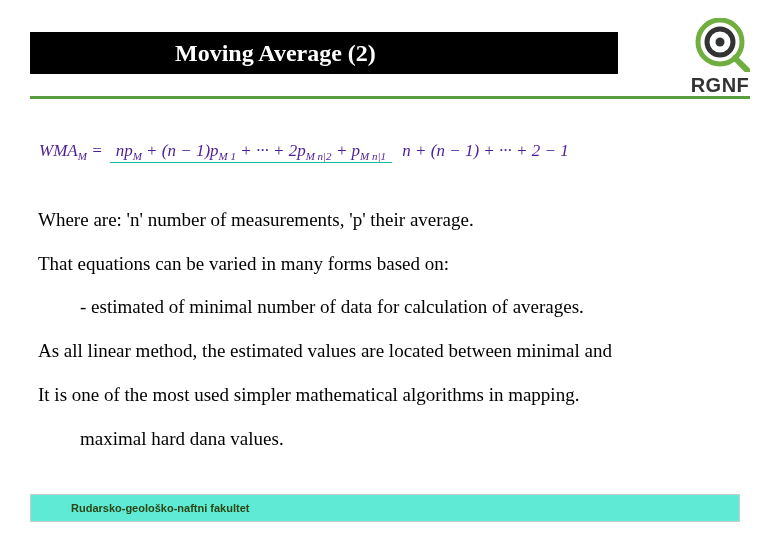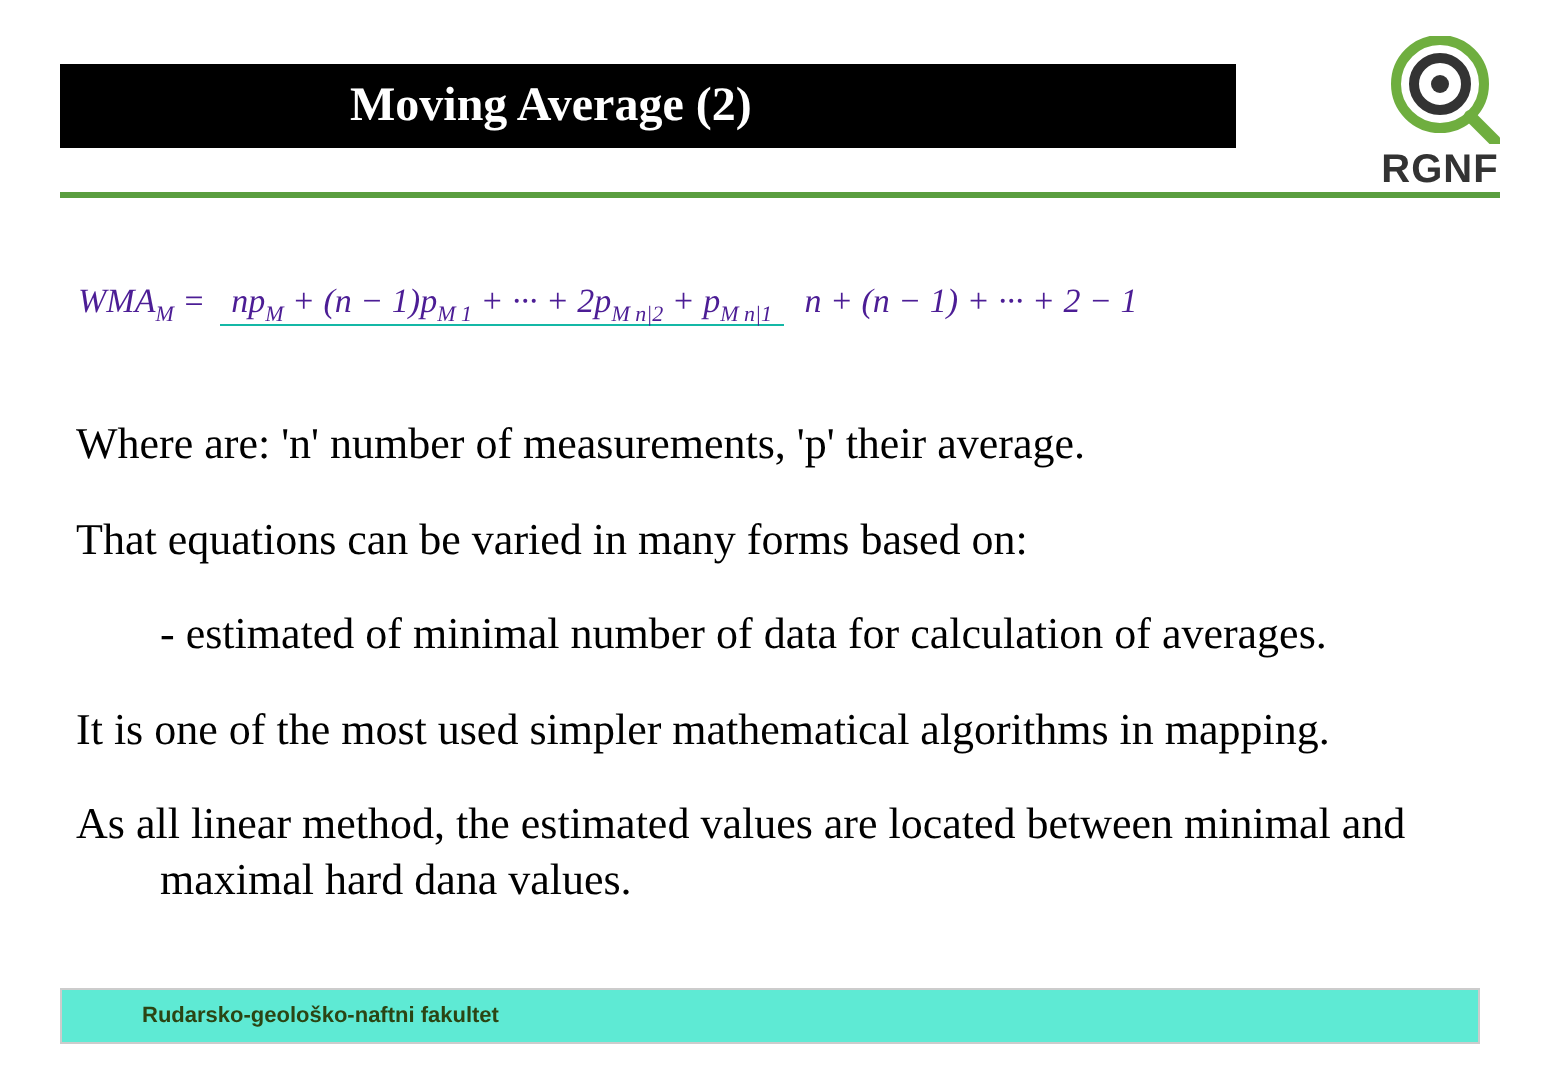"Where are: 'n' number of" .body-text { font-size: 22px -> 19px }
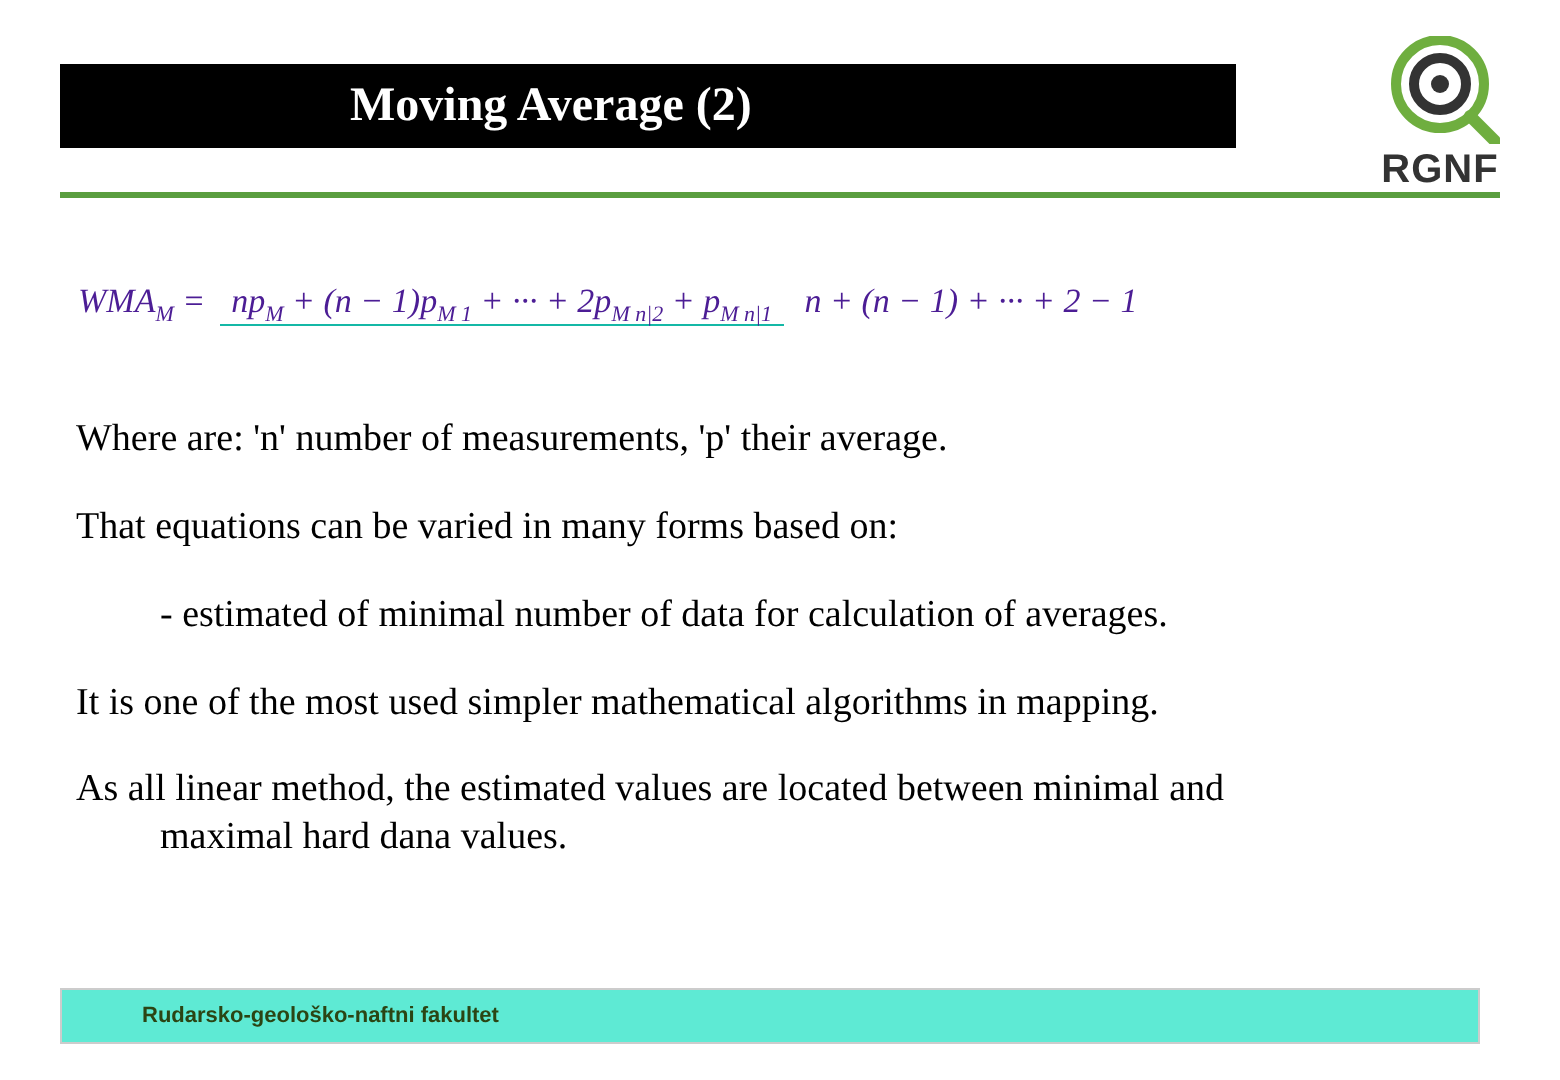"It is one of the" p { order: before "As all linear method, the" -> after "As all linear method, the" }
